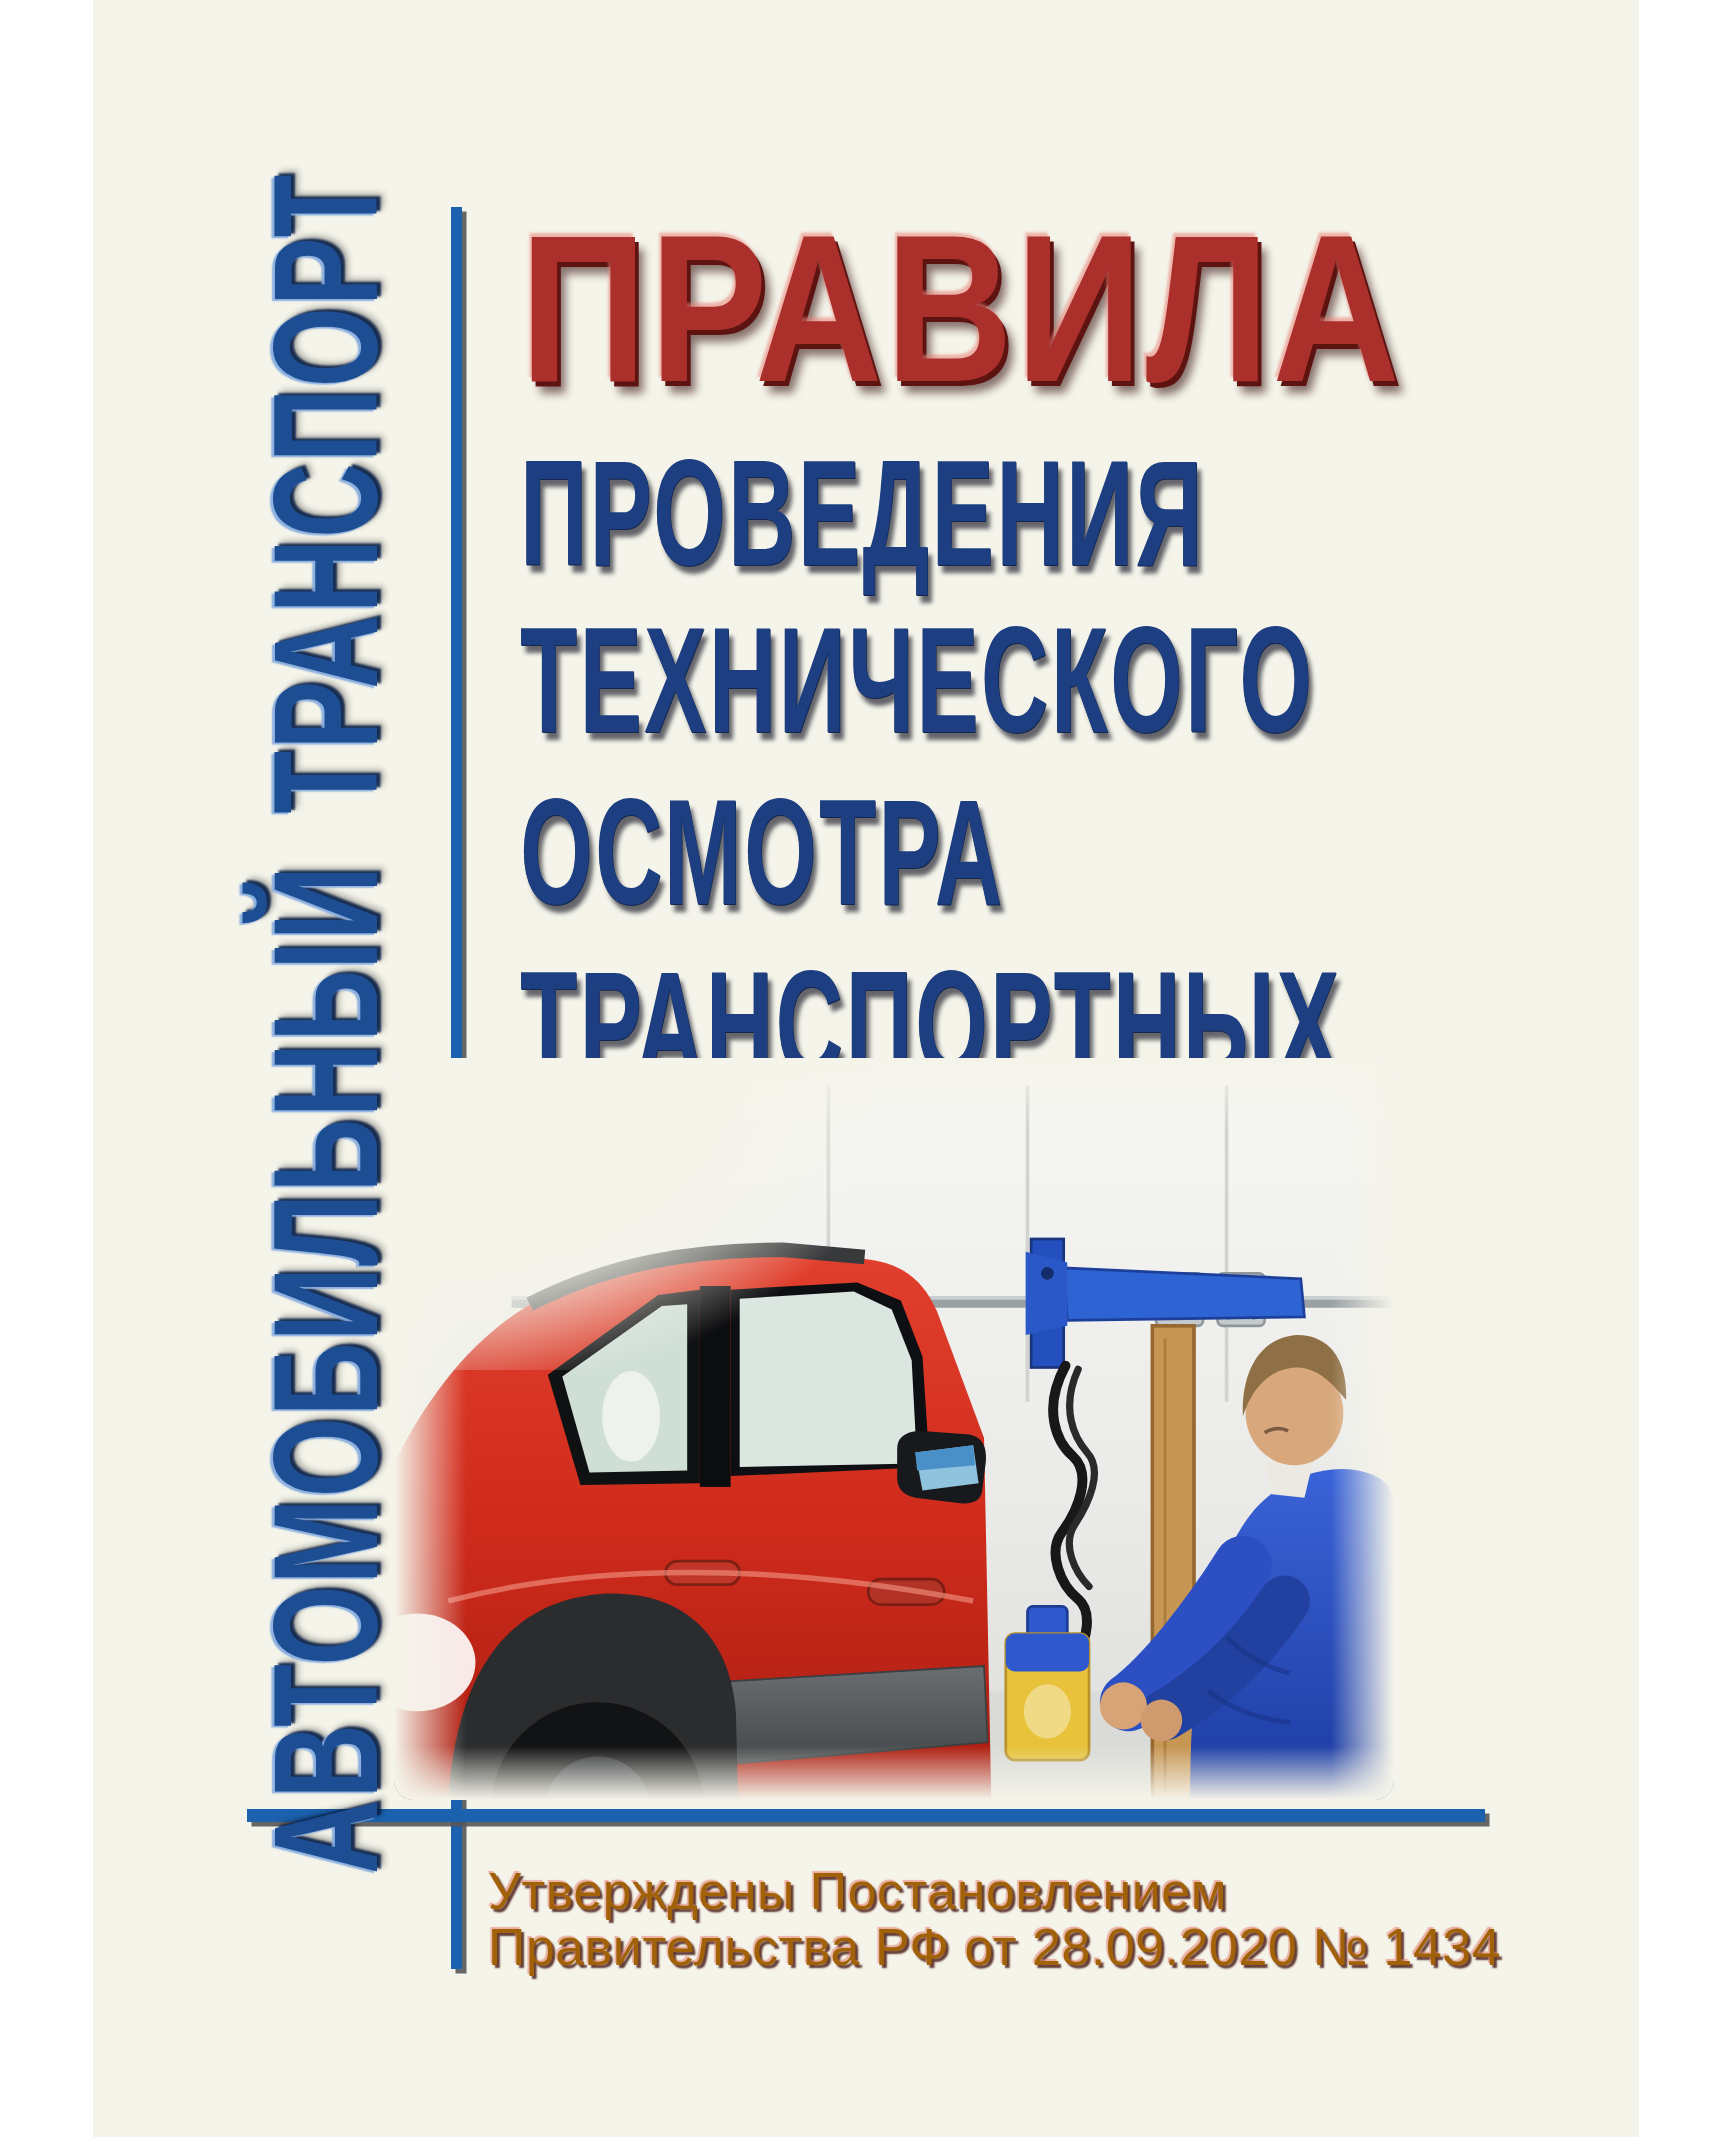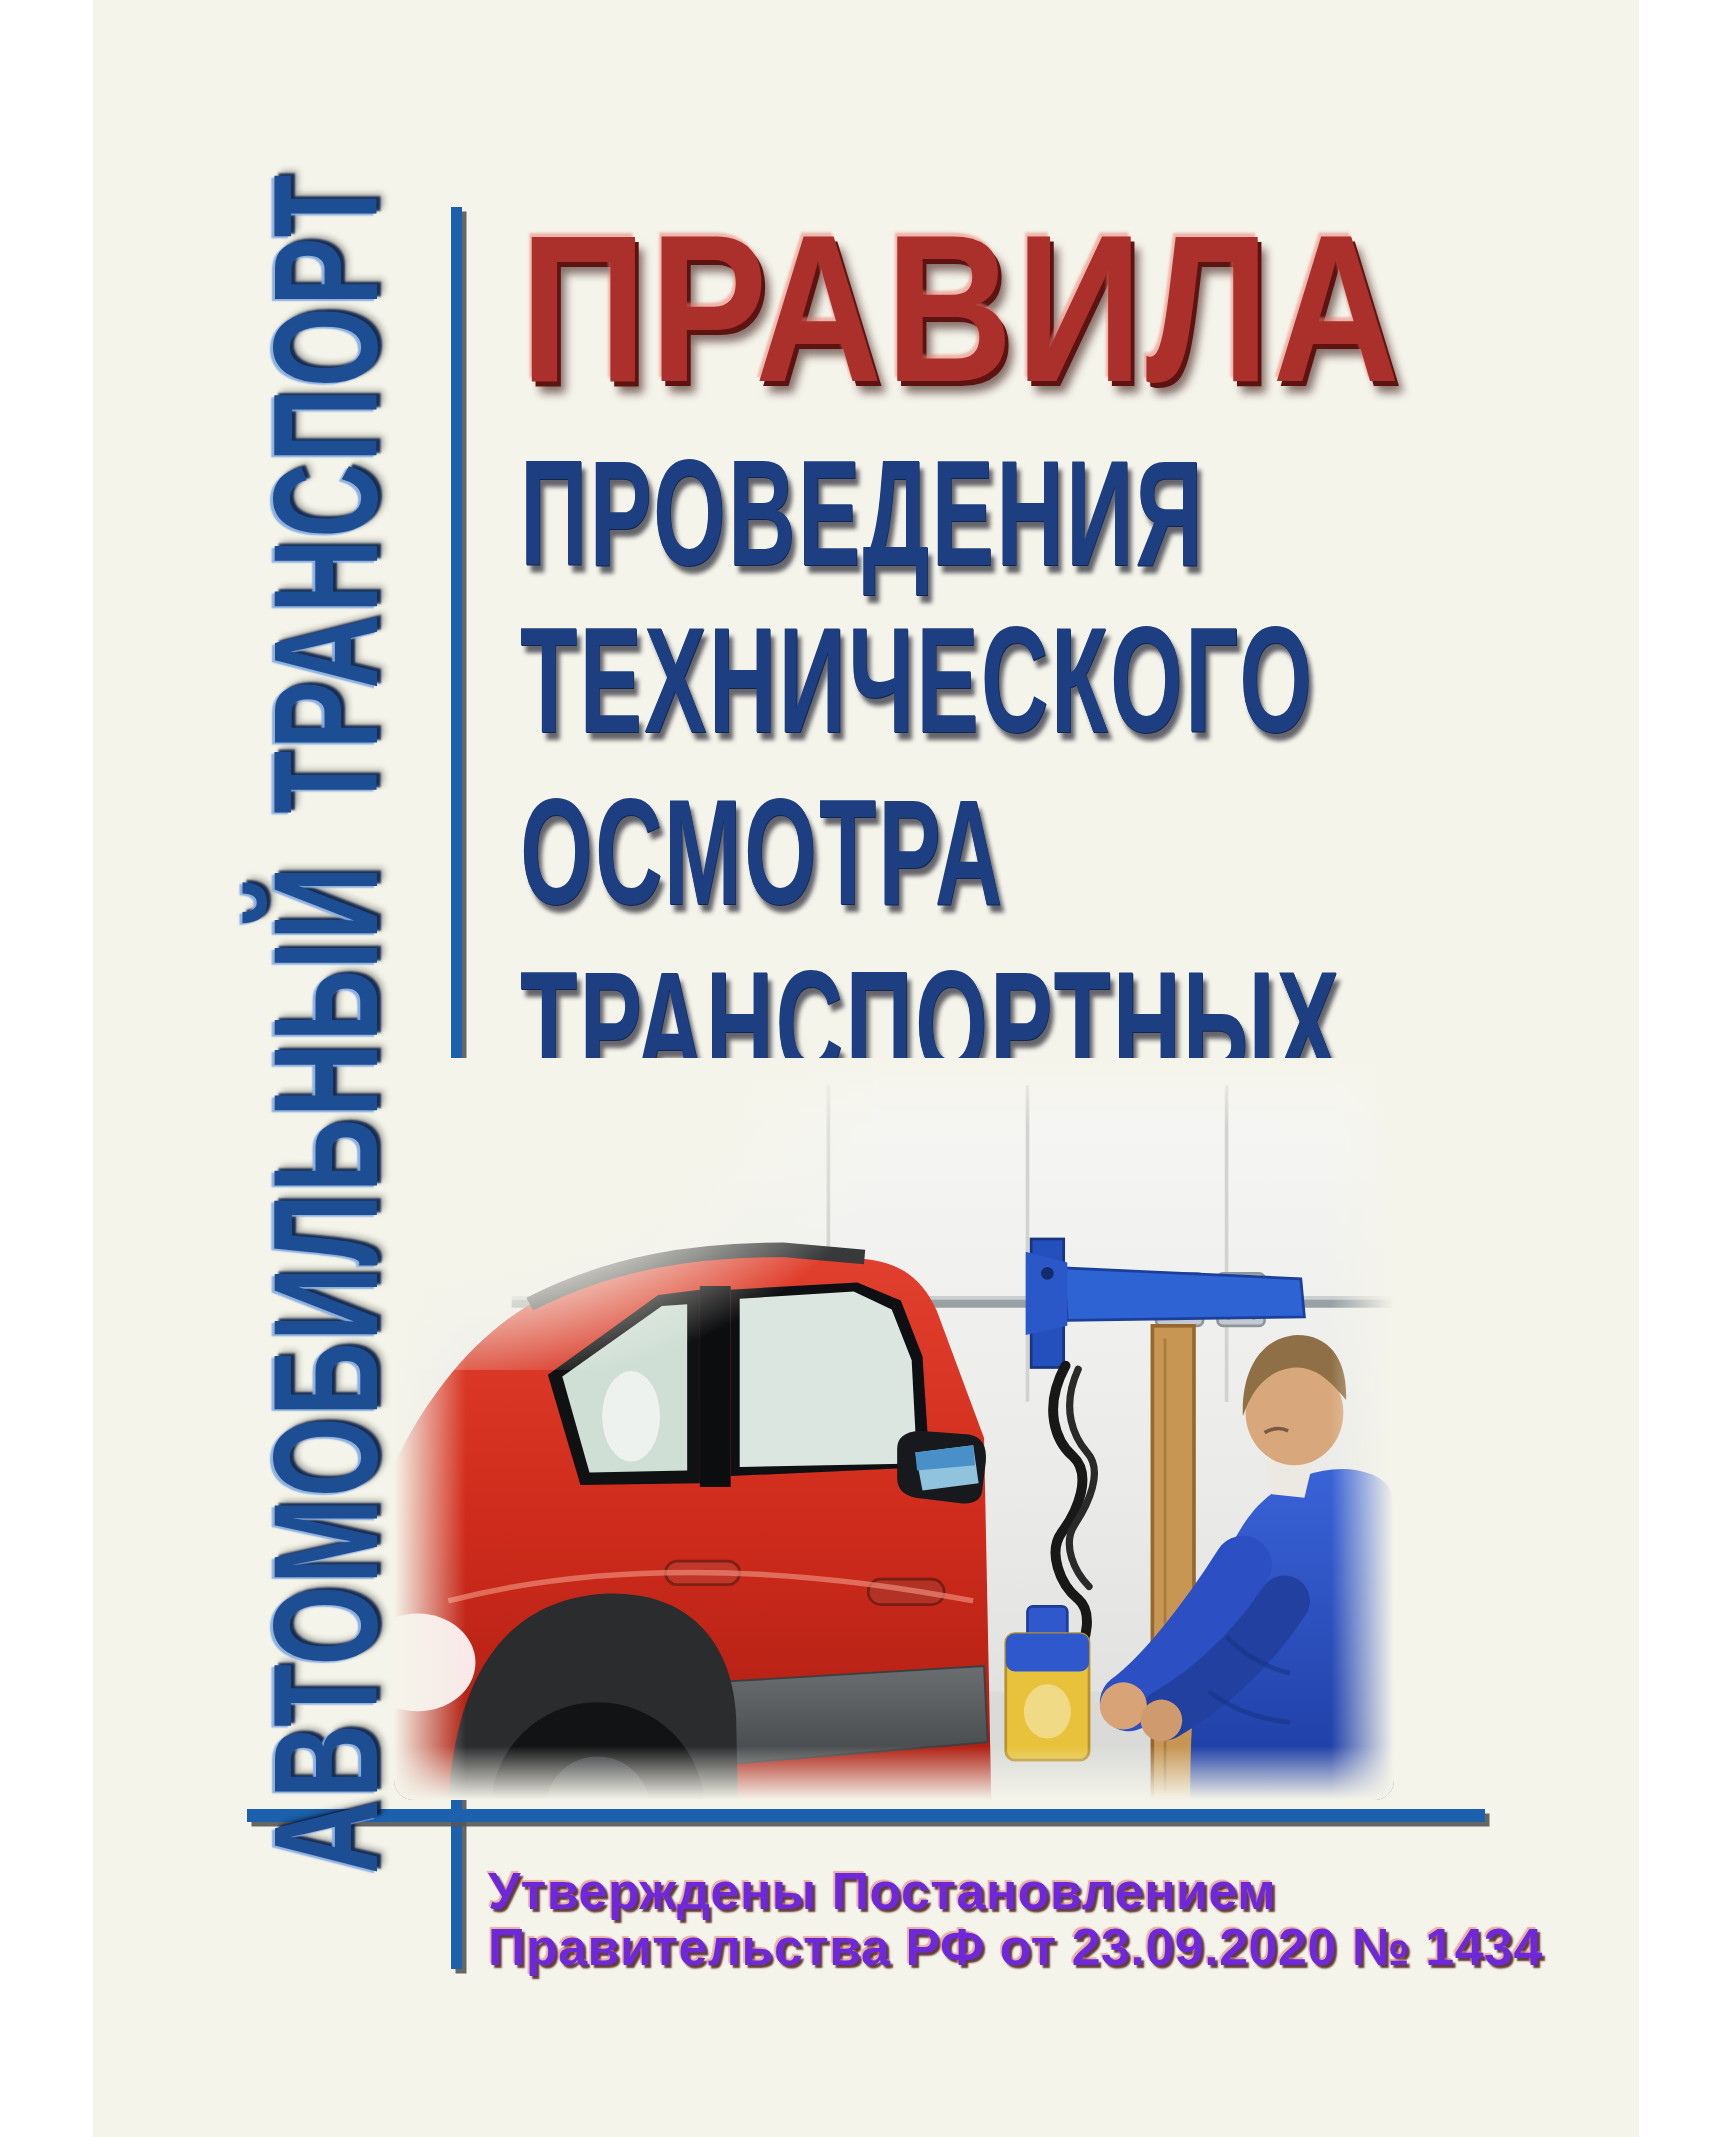"Утверждены Постановлением" .approval { color: #6d28d9 -> #a16207; font-weight: bold -> normal }
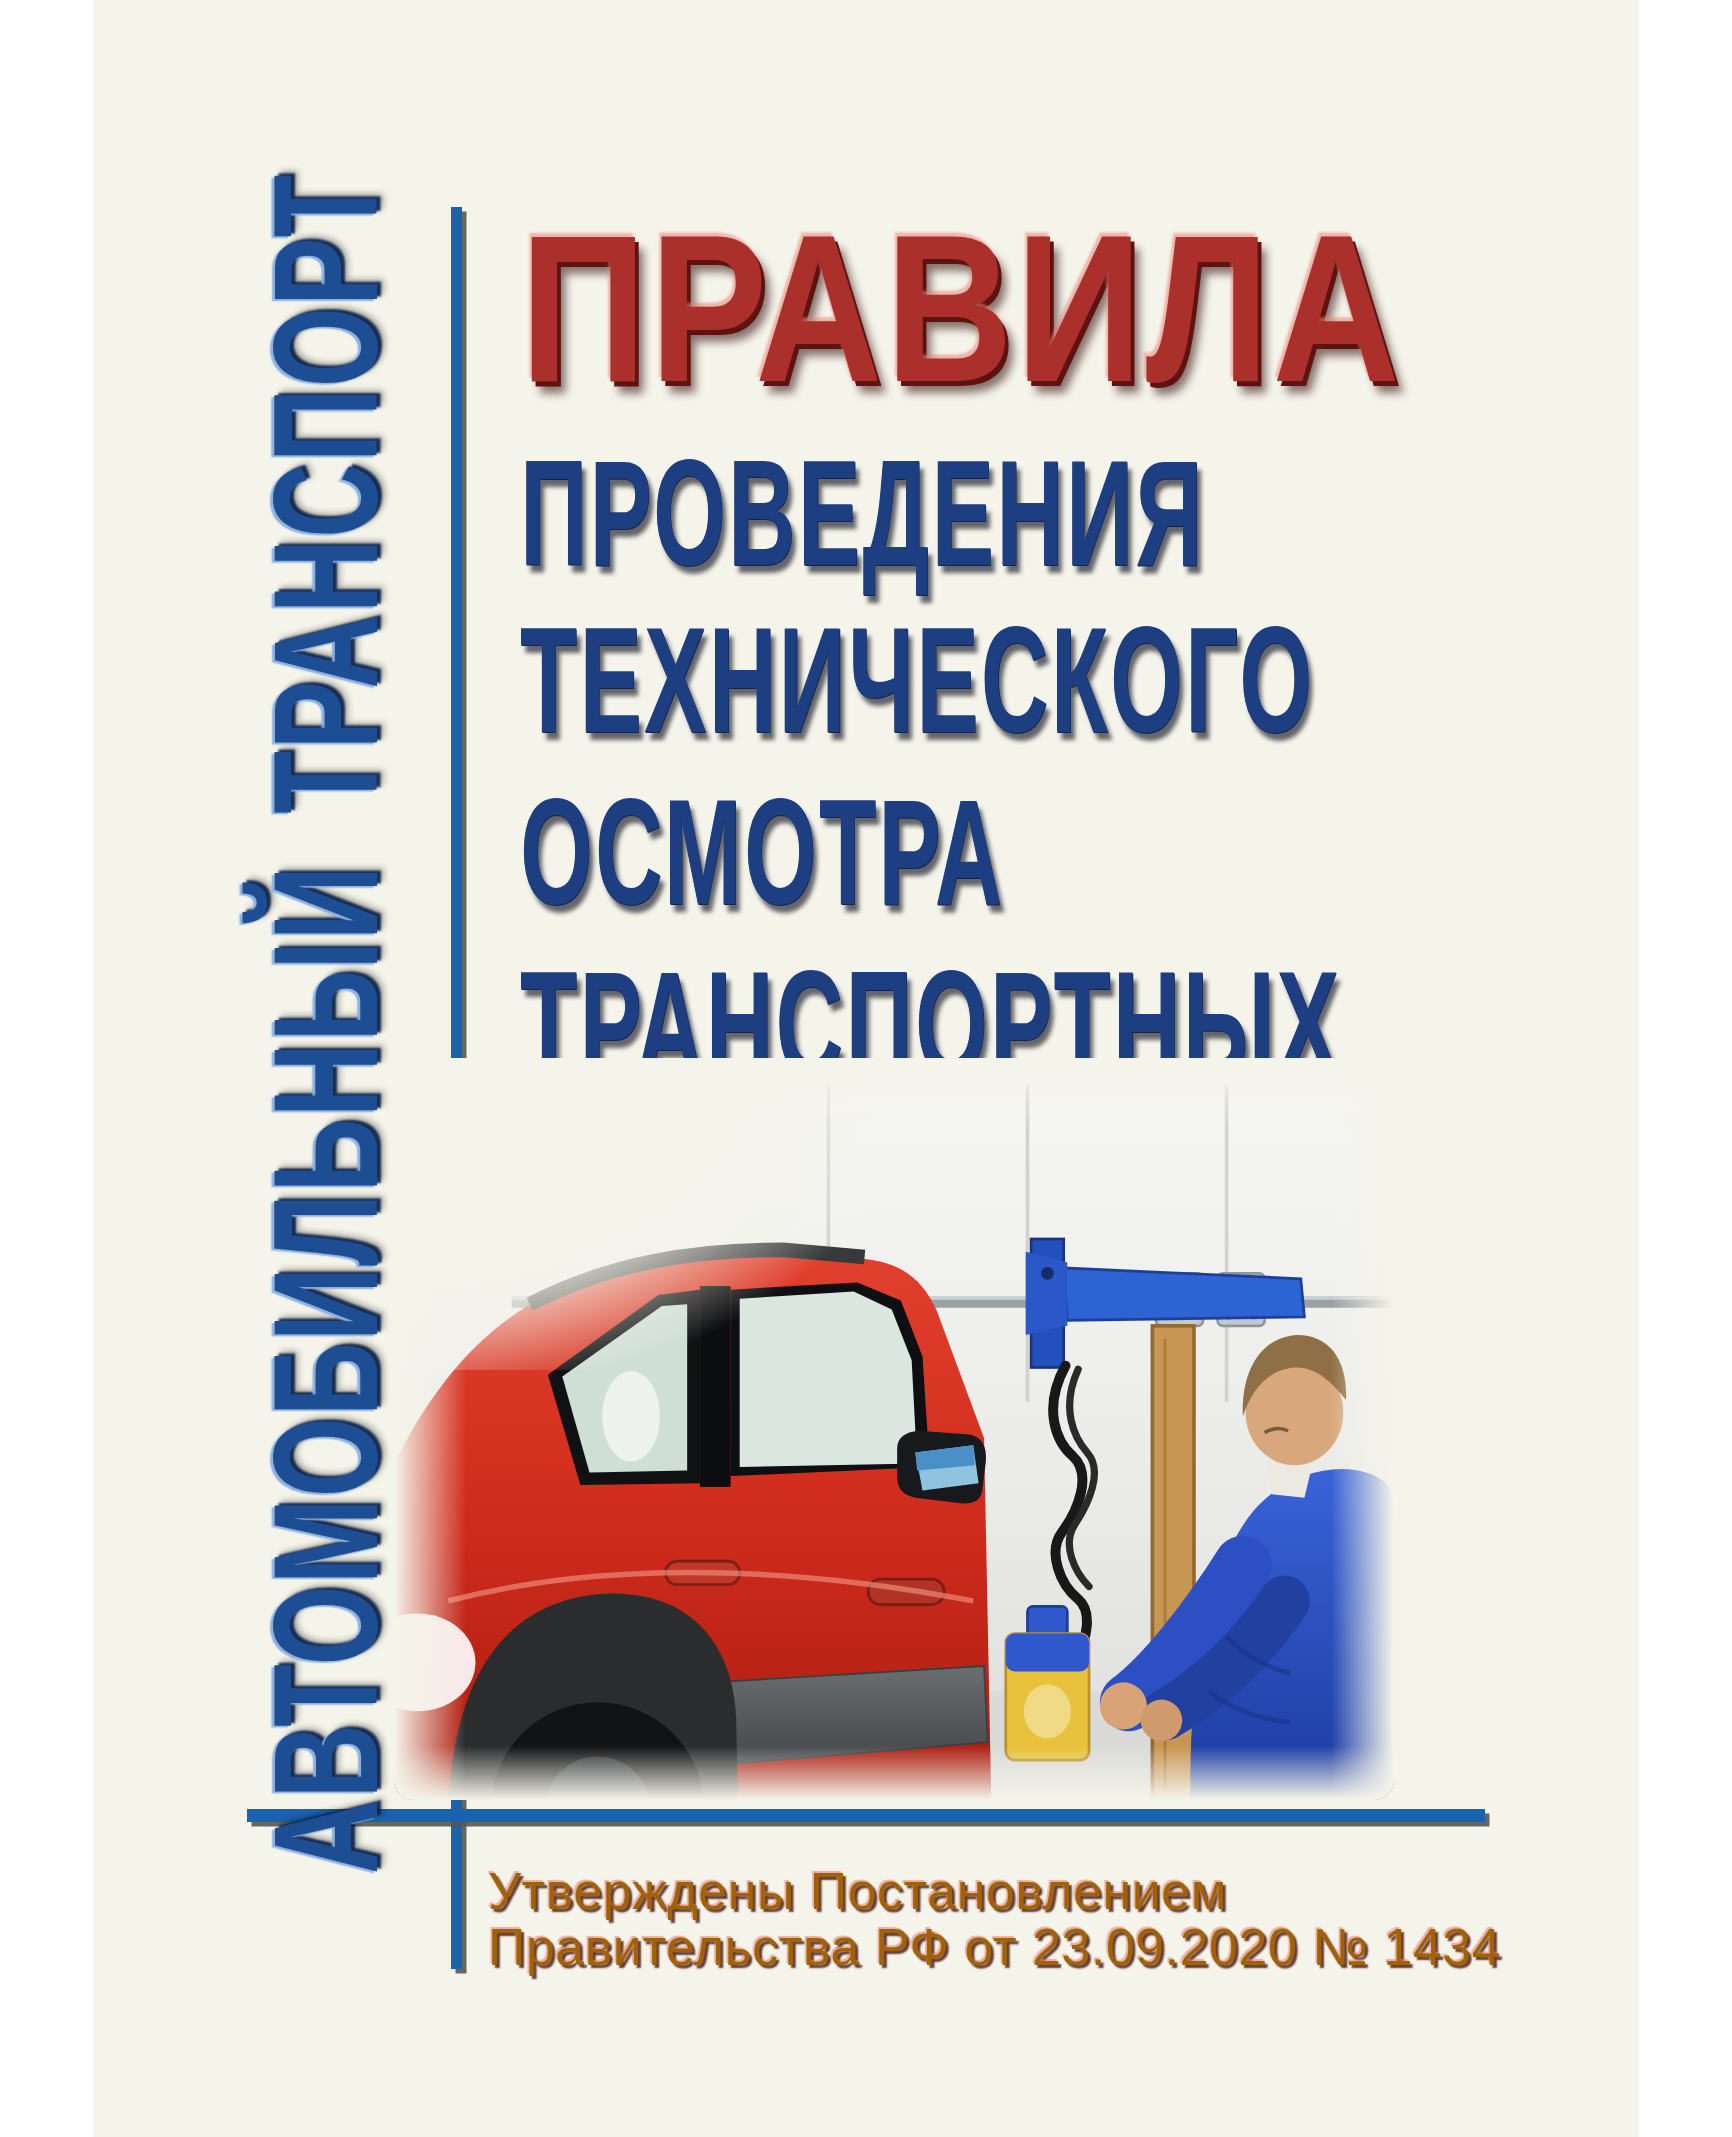"Правительства РФ от 23.09.2020 №" div { text: 23.09.2020 -> 28.09.2020 }
